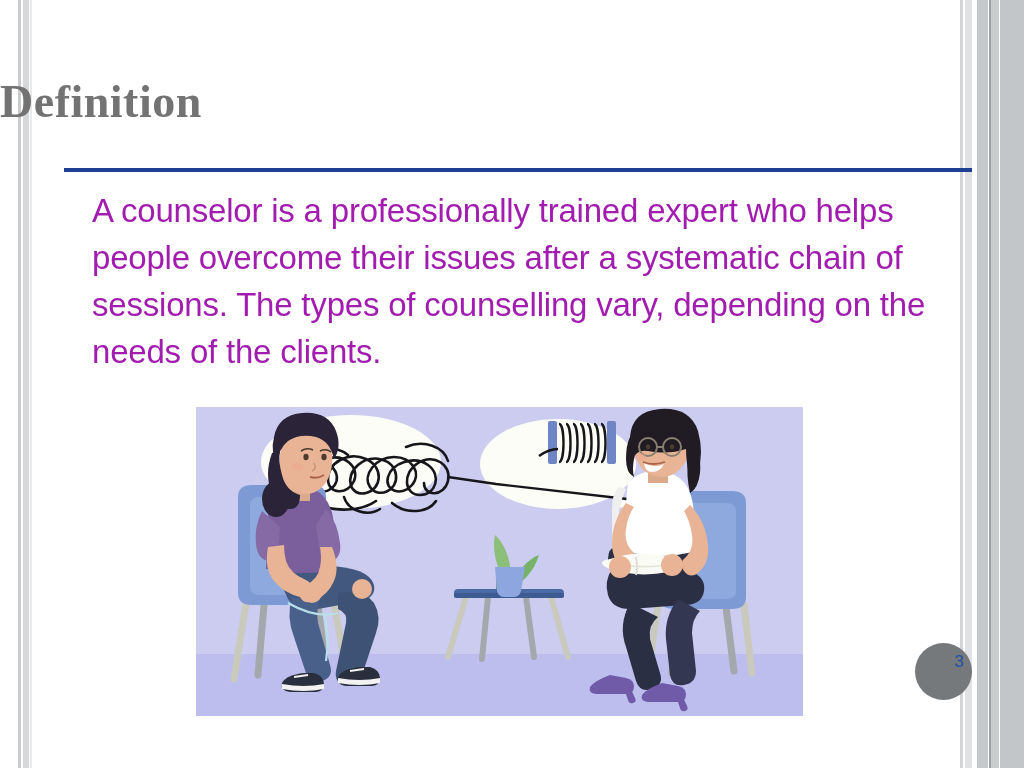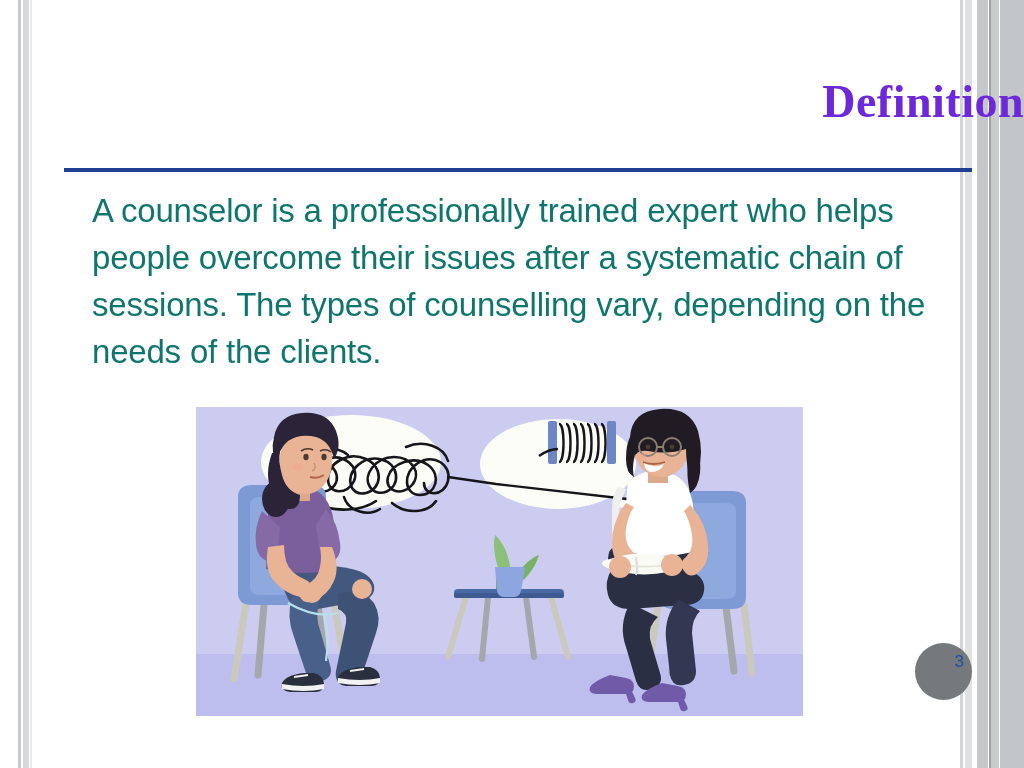"Definition" #slide-title { color: #6d28d9 -> #737373; padding-left: 46px -> none; text-align: right -> left }
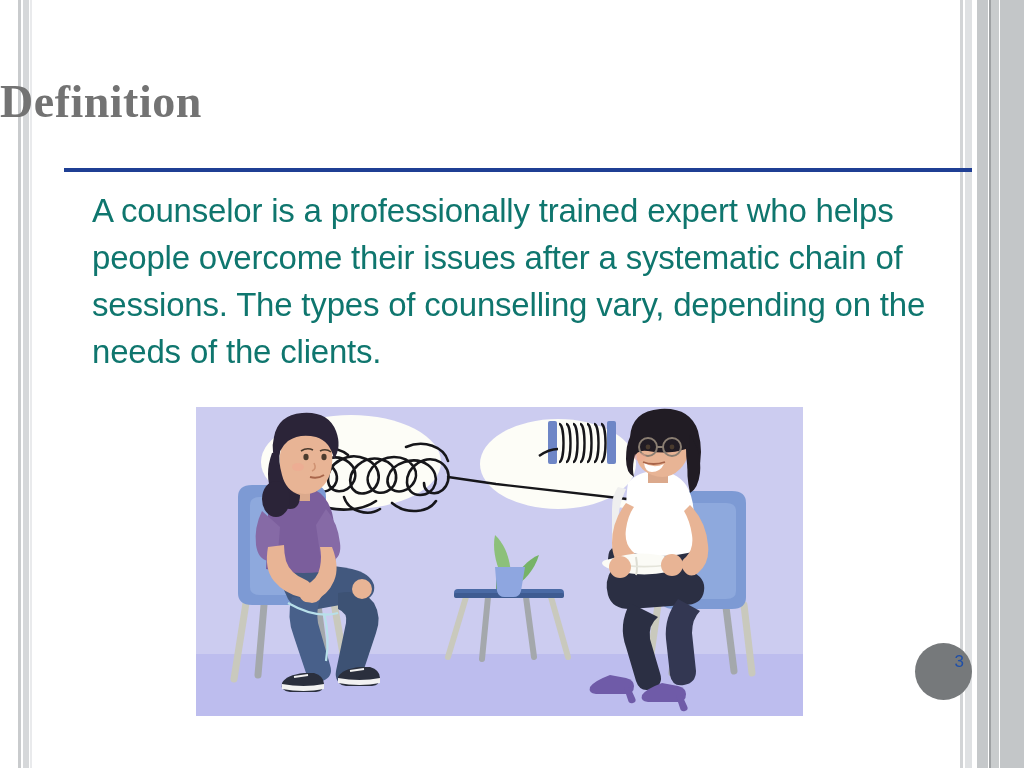"A counselor is a professionally" #body-text { color: #0f766e -> #a21caf }
